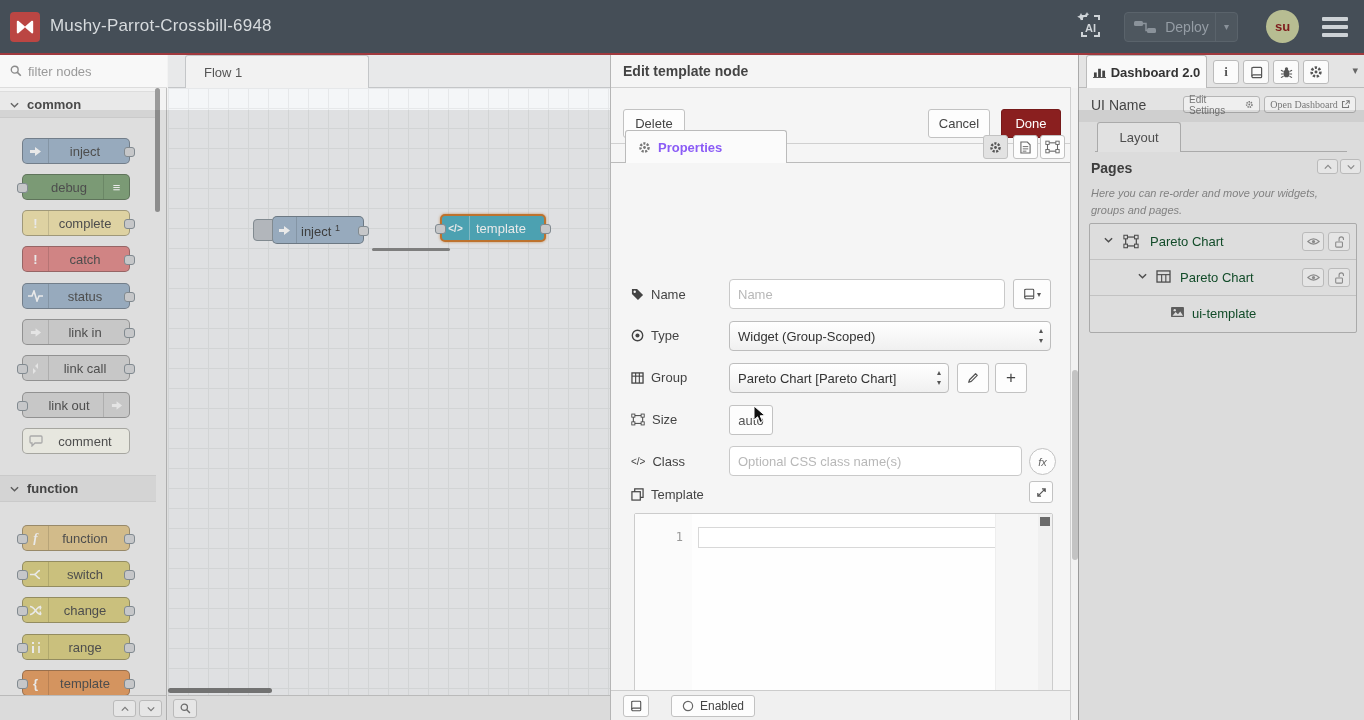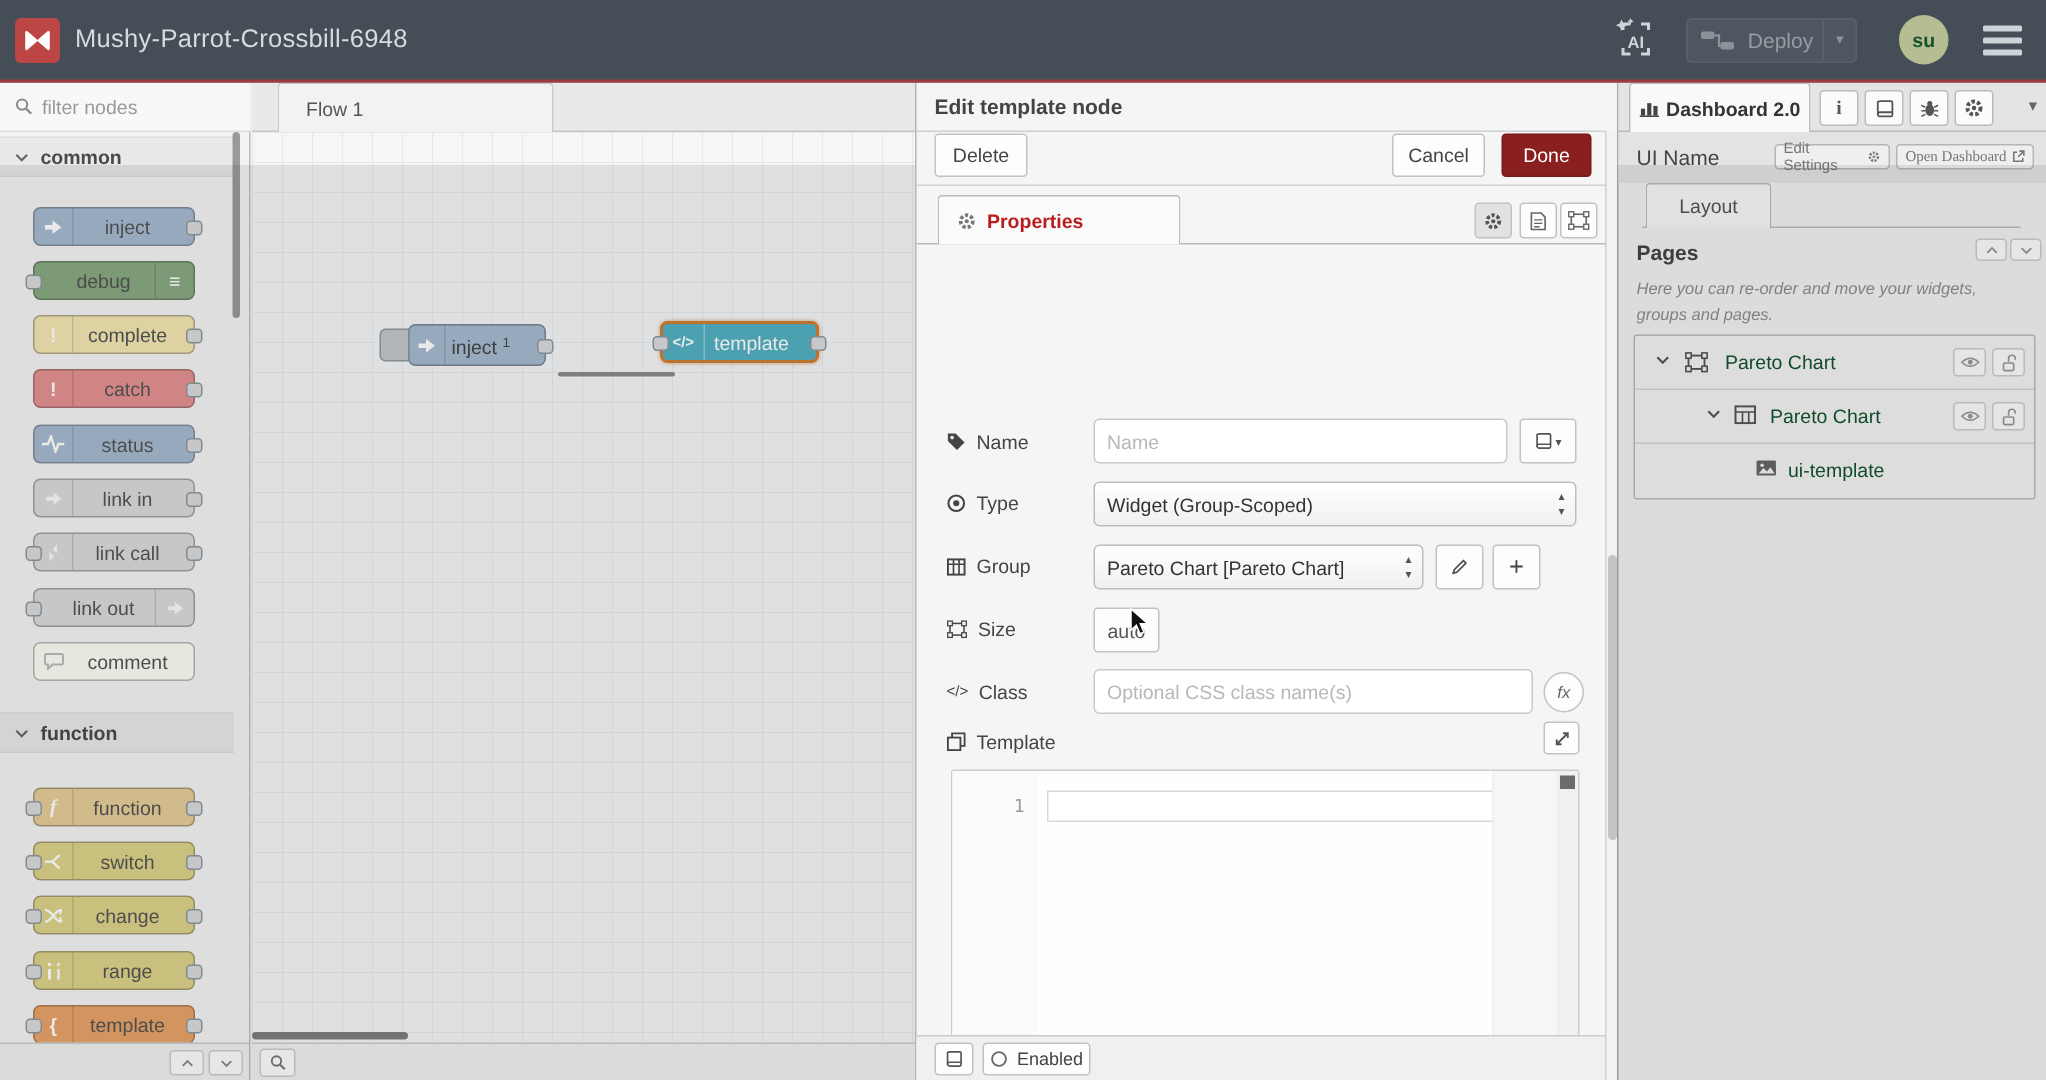"su" .avatar { color: #14532d -> #7f1d1d }
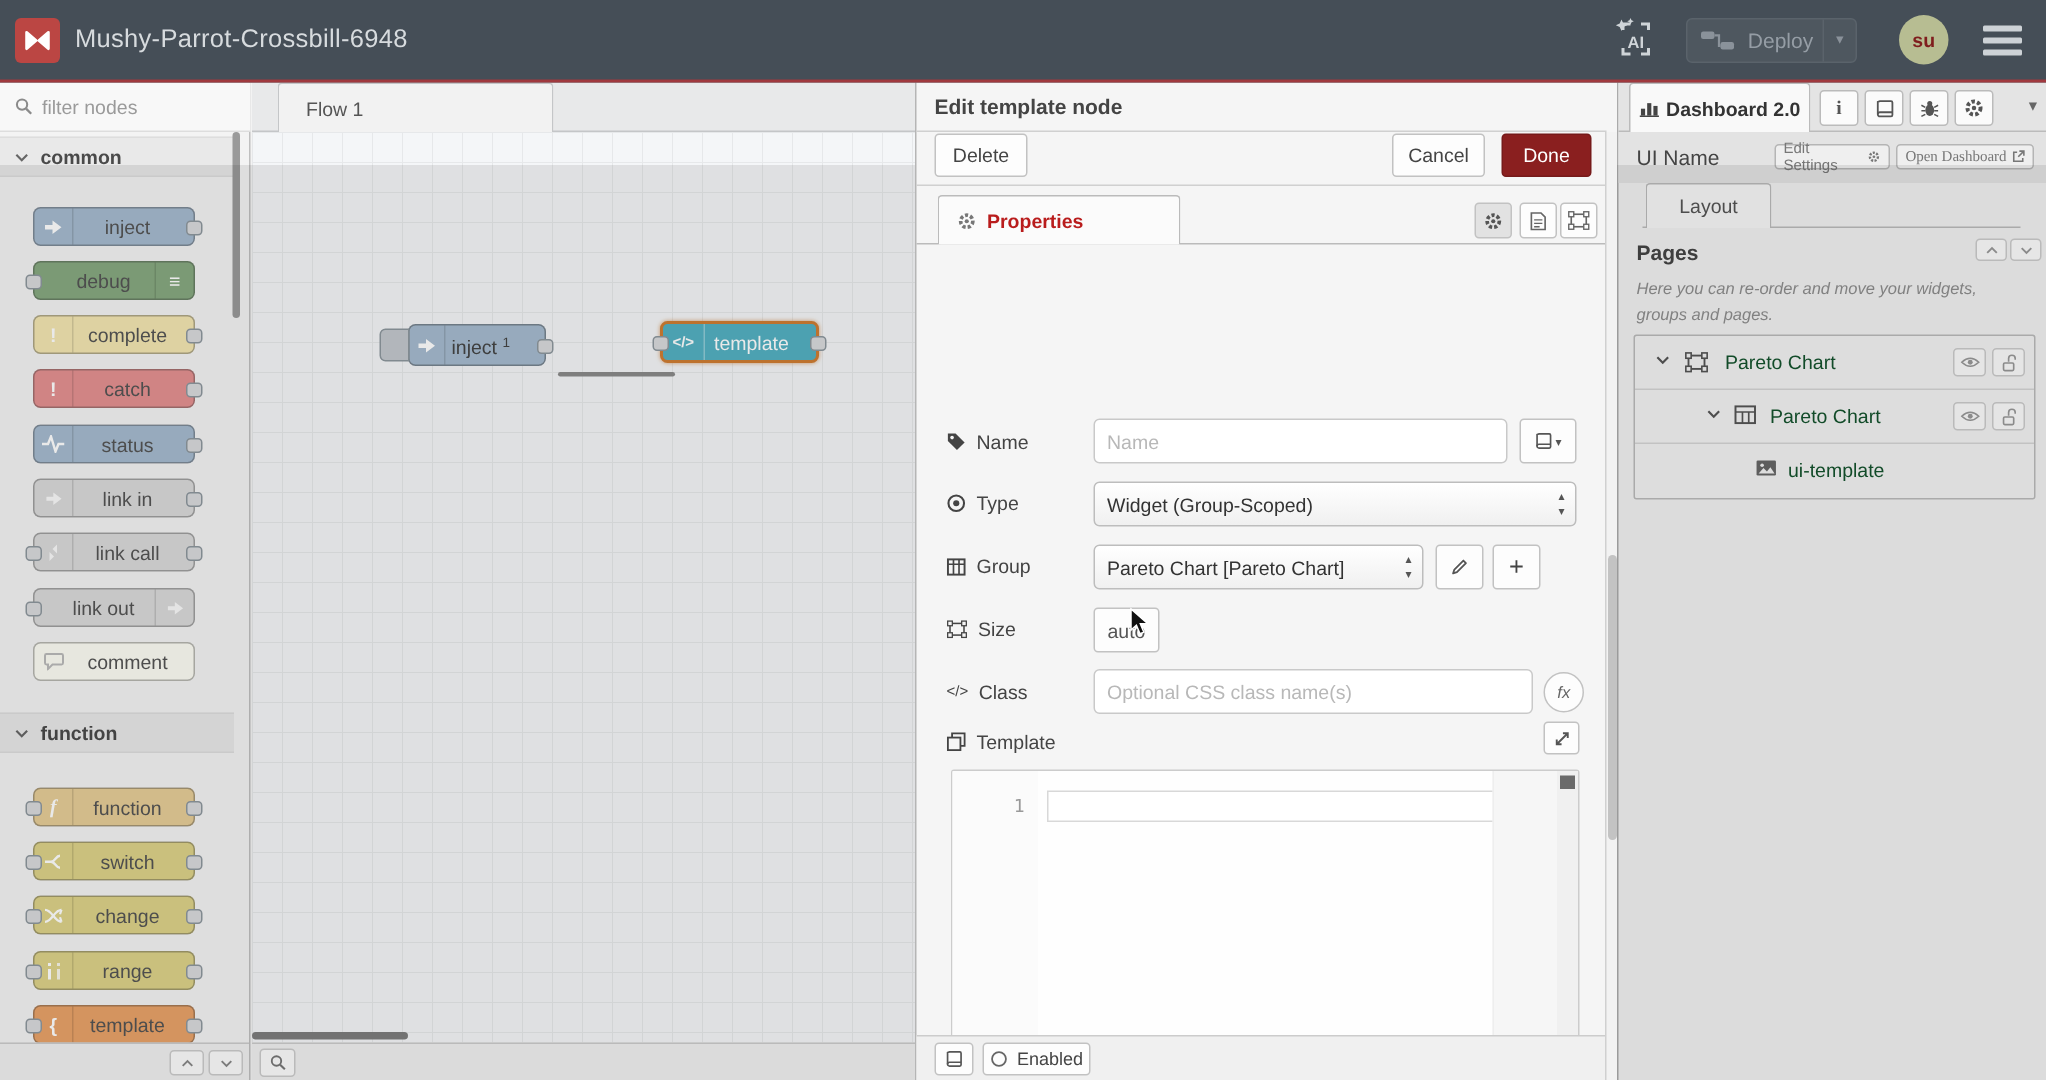"Delete" .dlg-btnrow { top: 27px -> 47px }
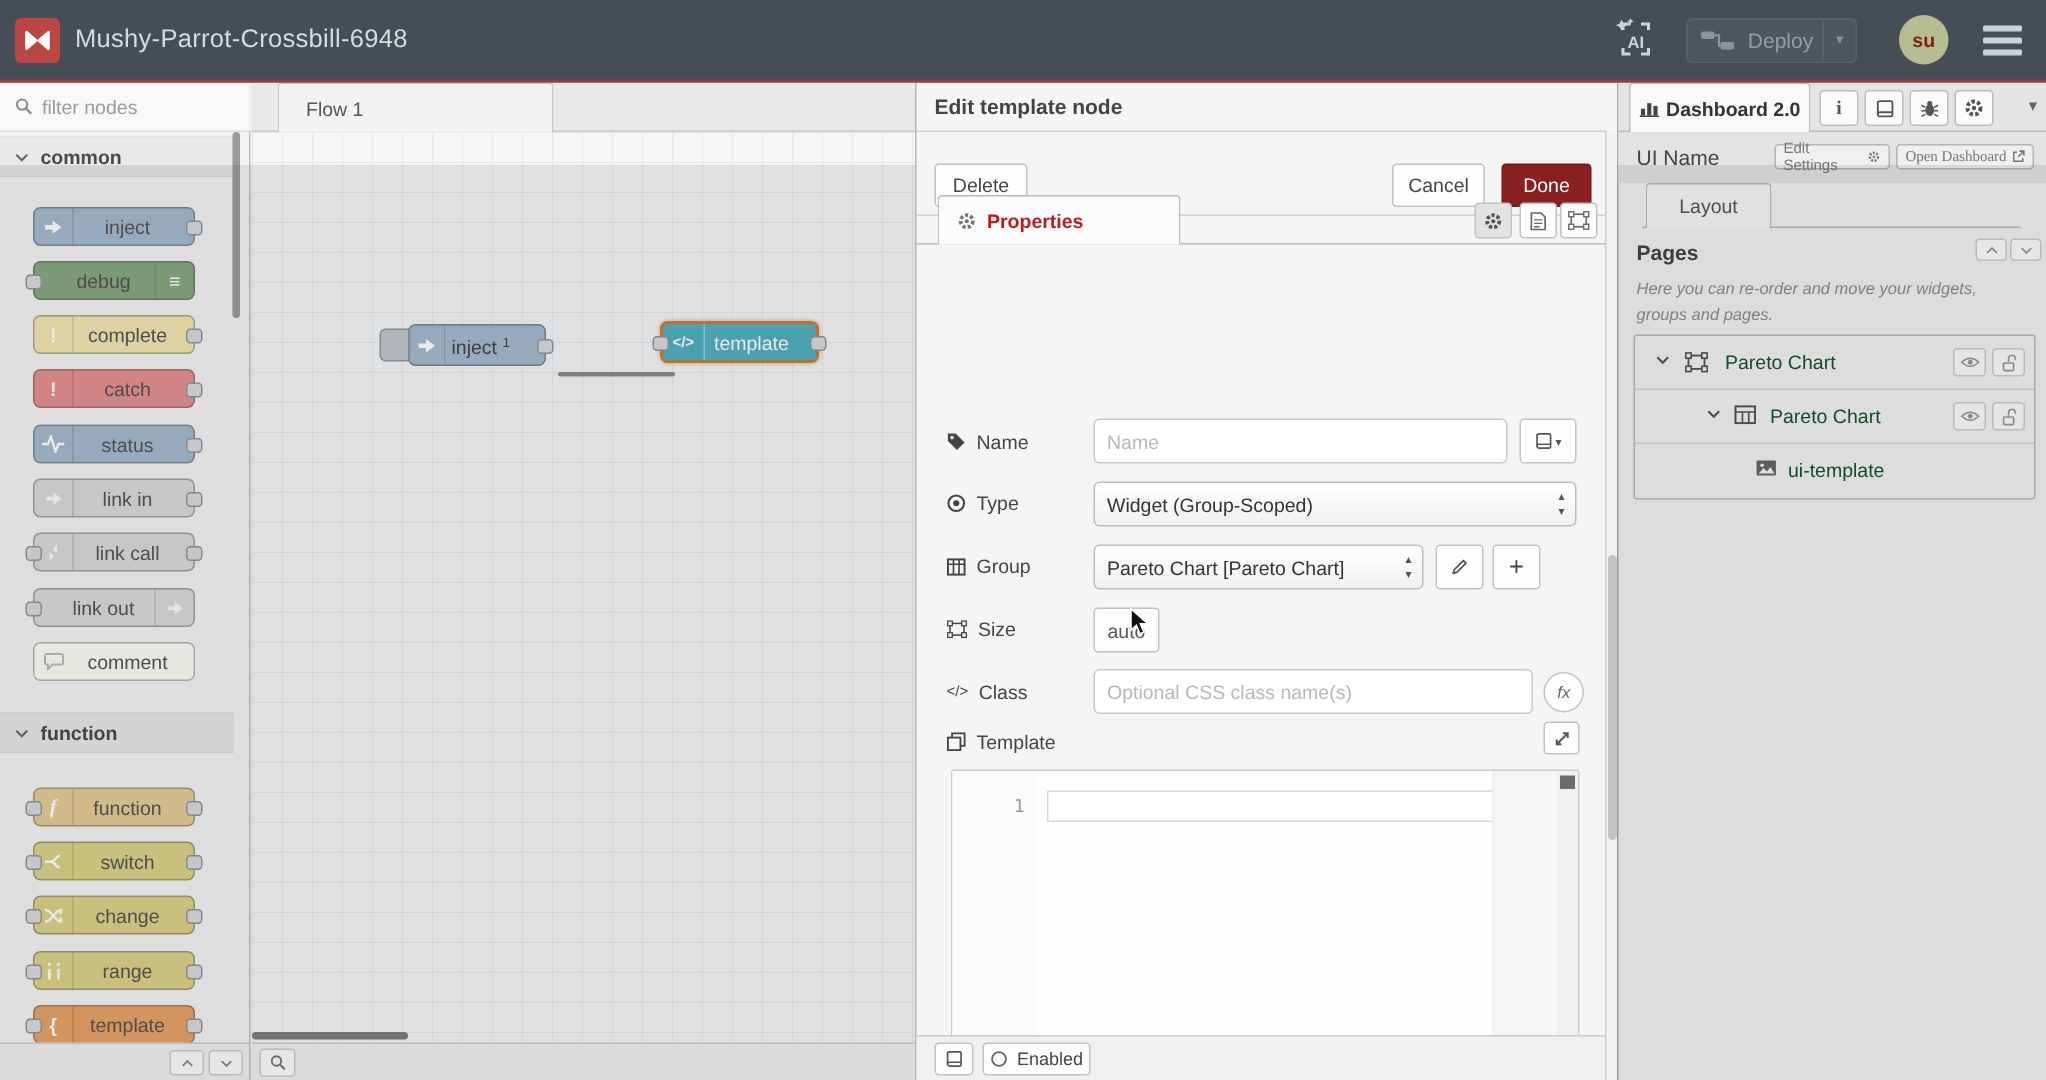"Properties" .prop-tab { color: #b91c1c -> #8b5cf6 }
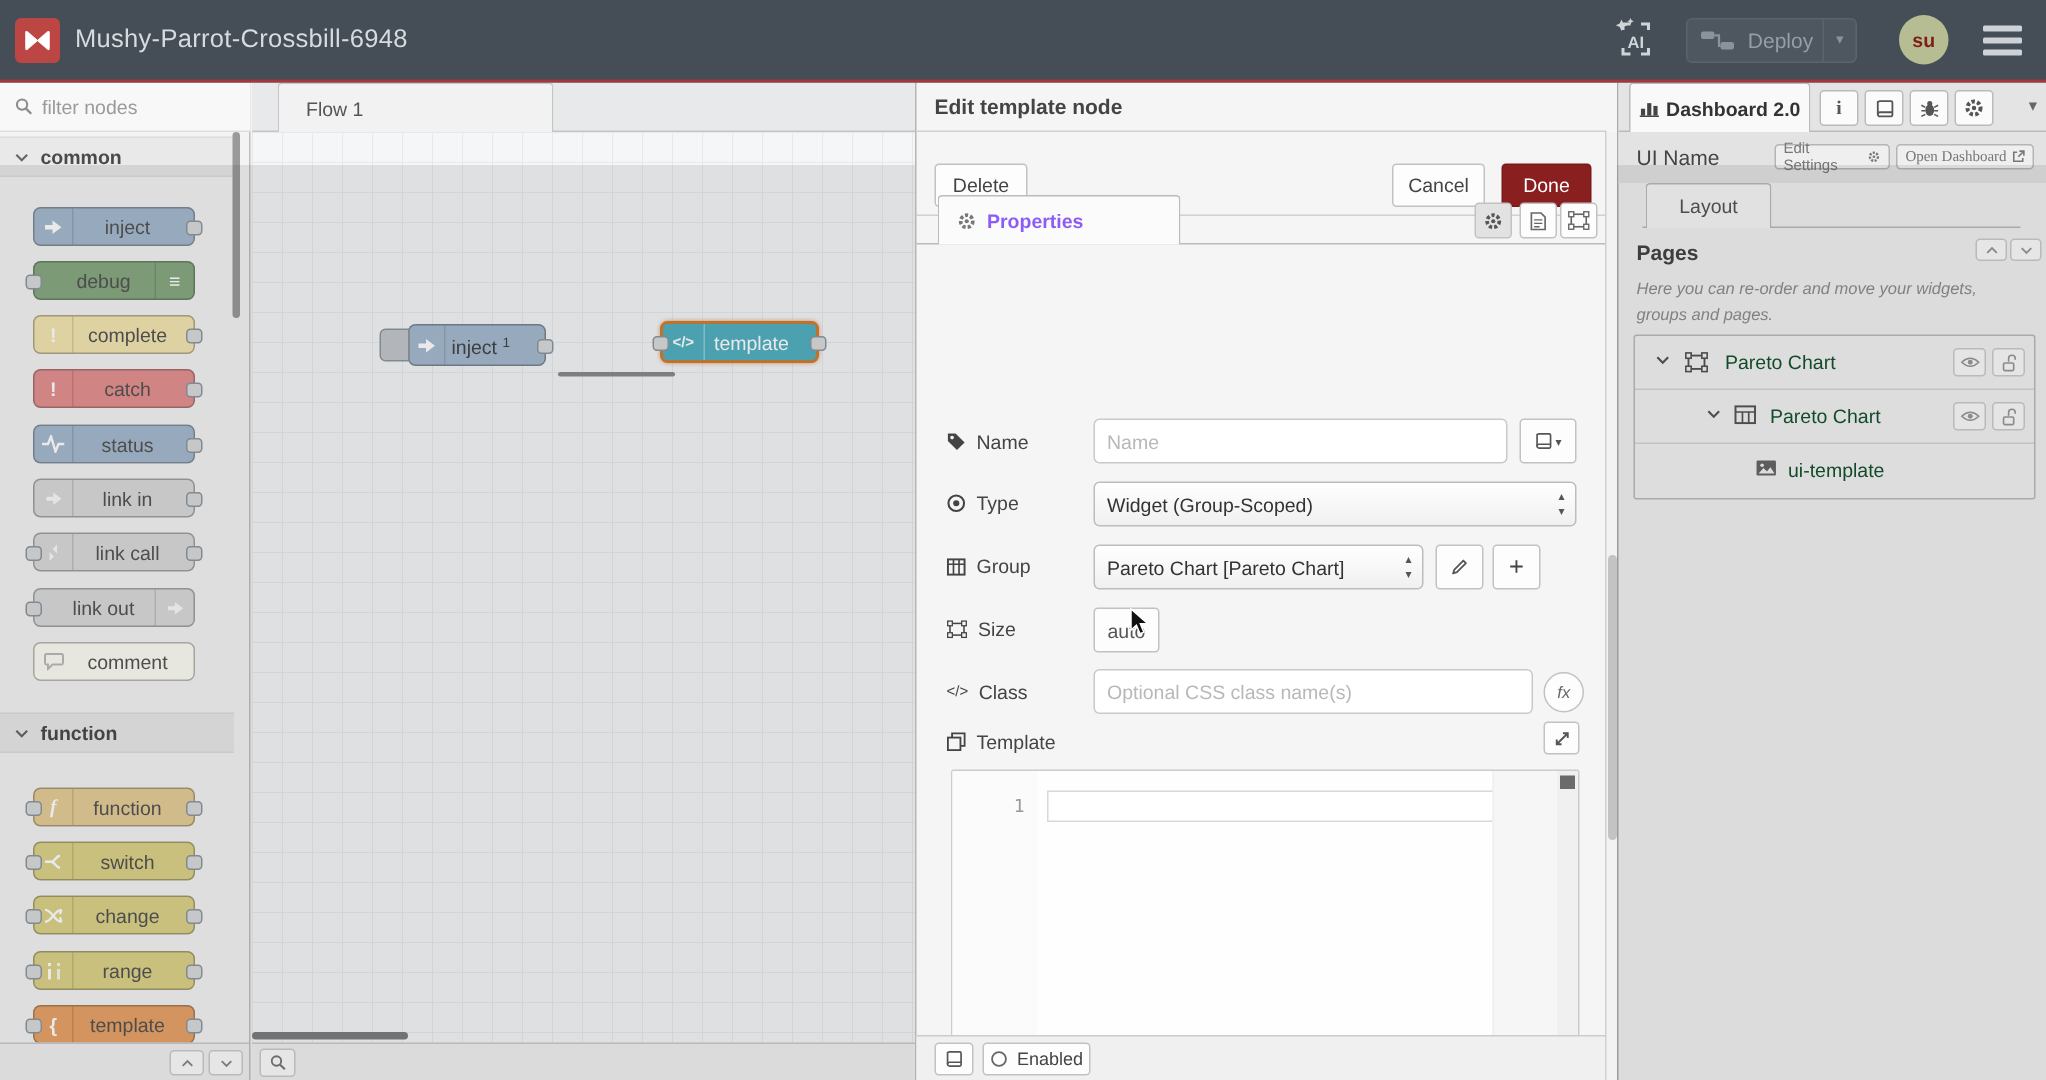"Enabled" div.foot-btn { left: 44px -> 60px; width: 72px -> 84px }
